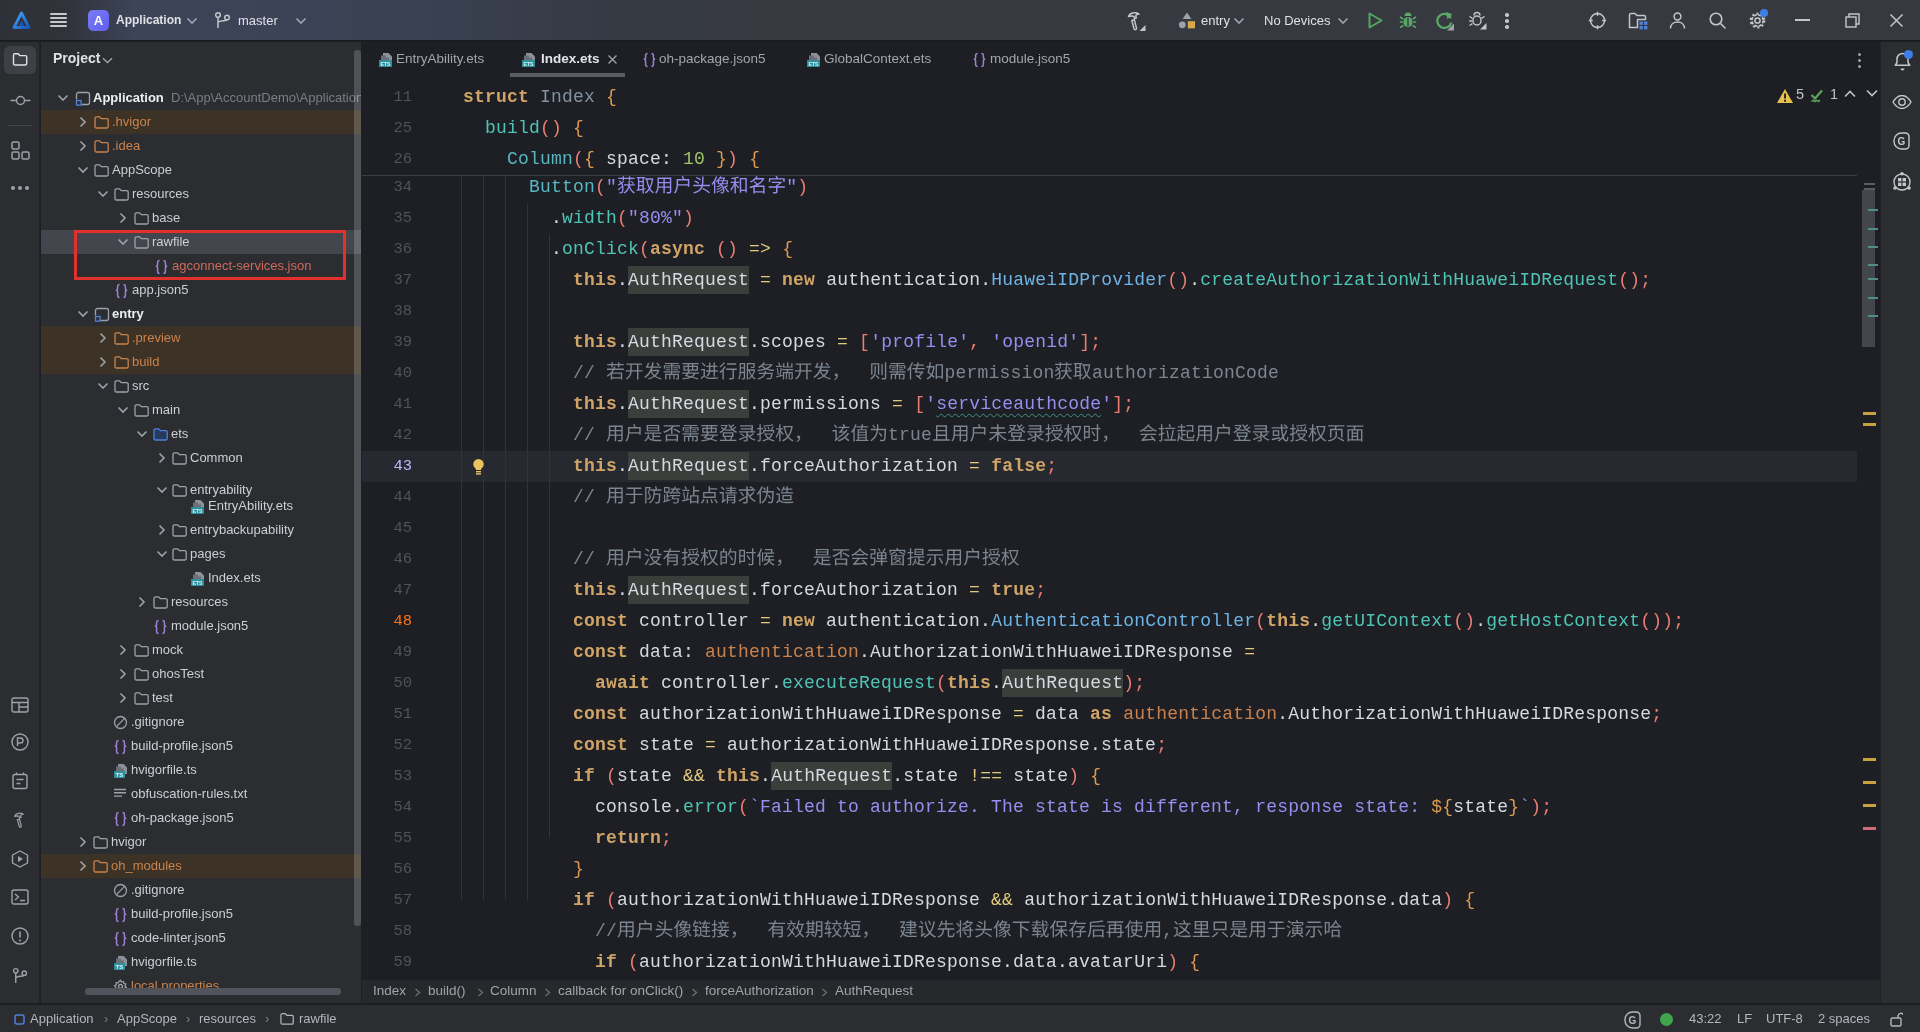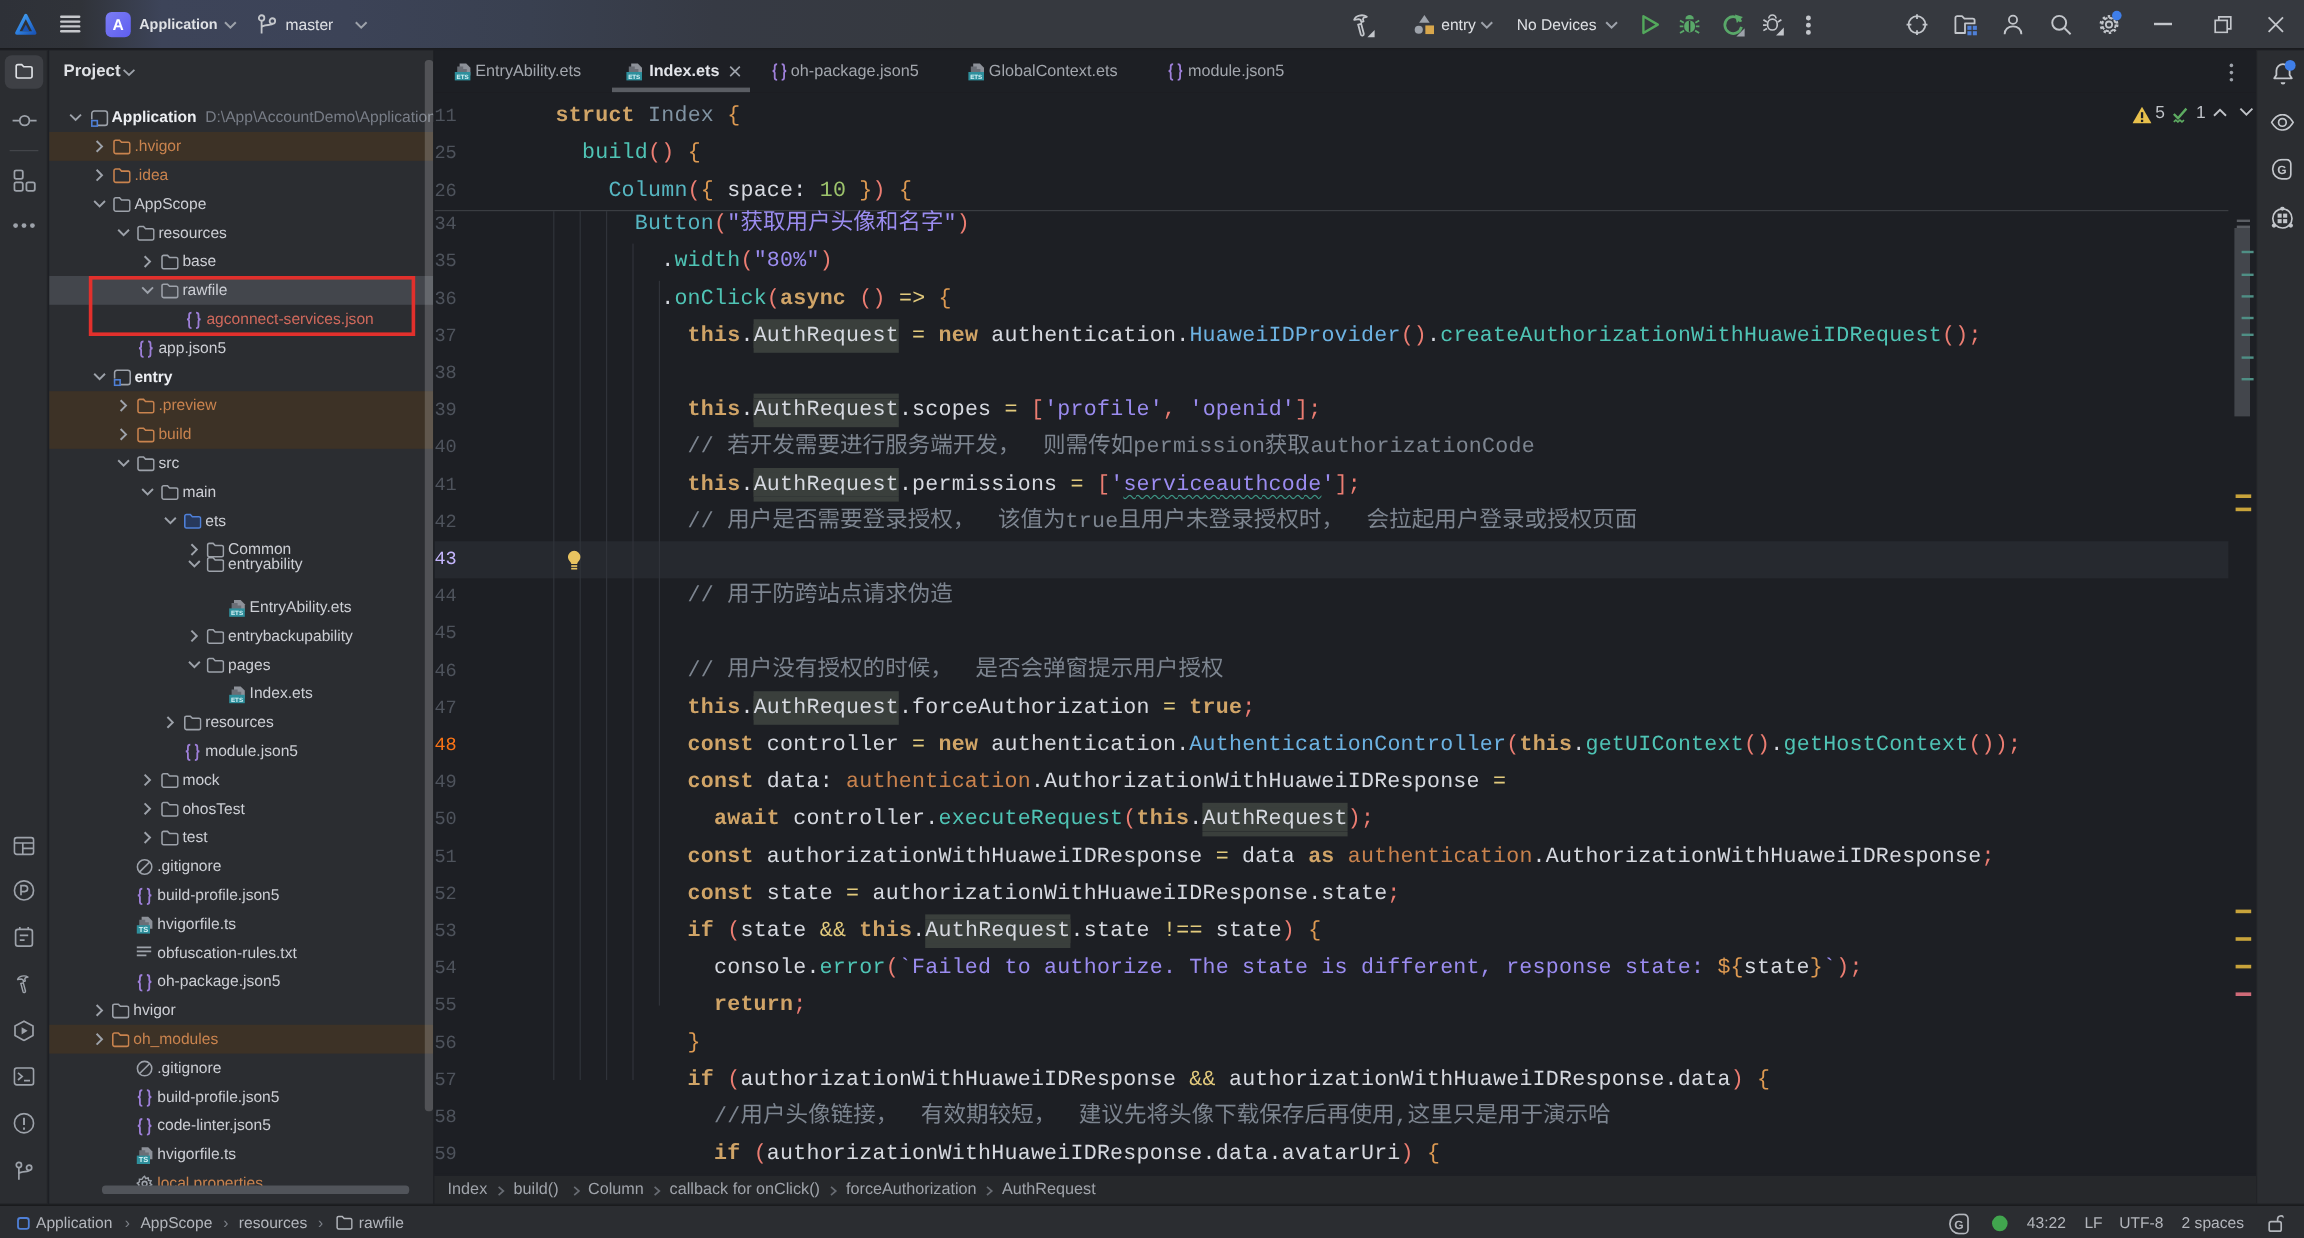"11" .lnum { text-align: none -> right }
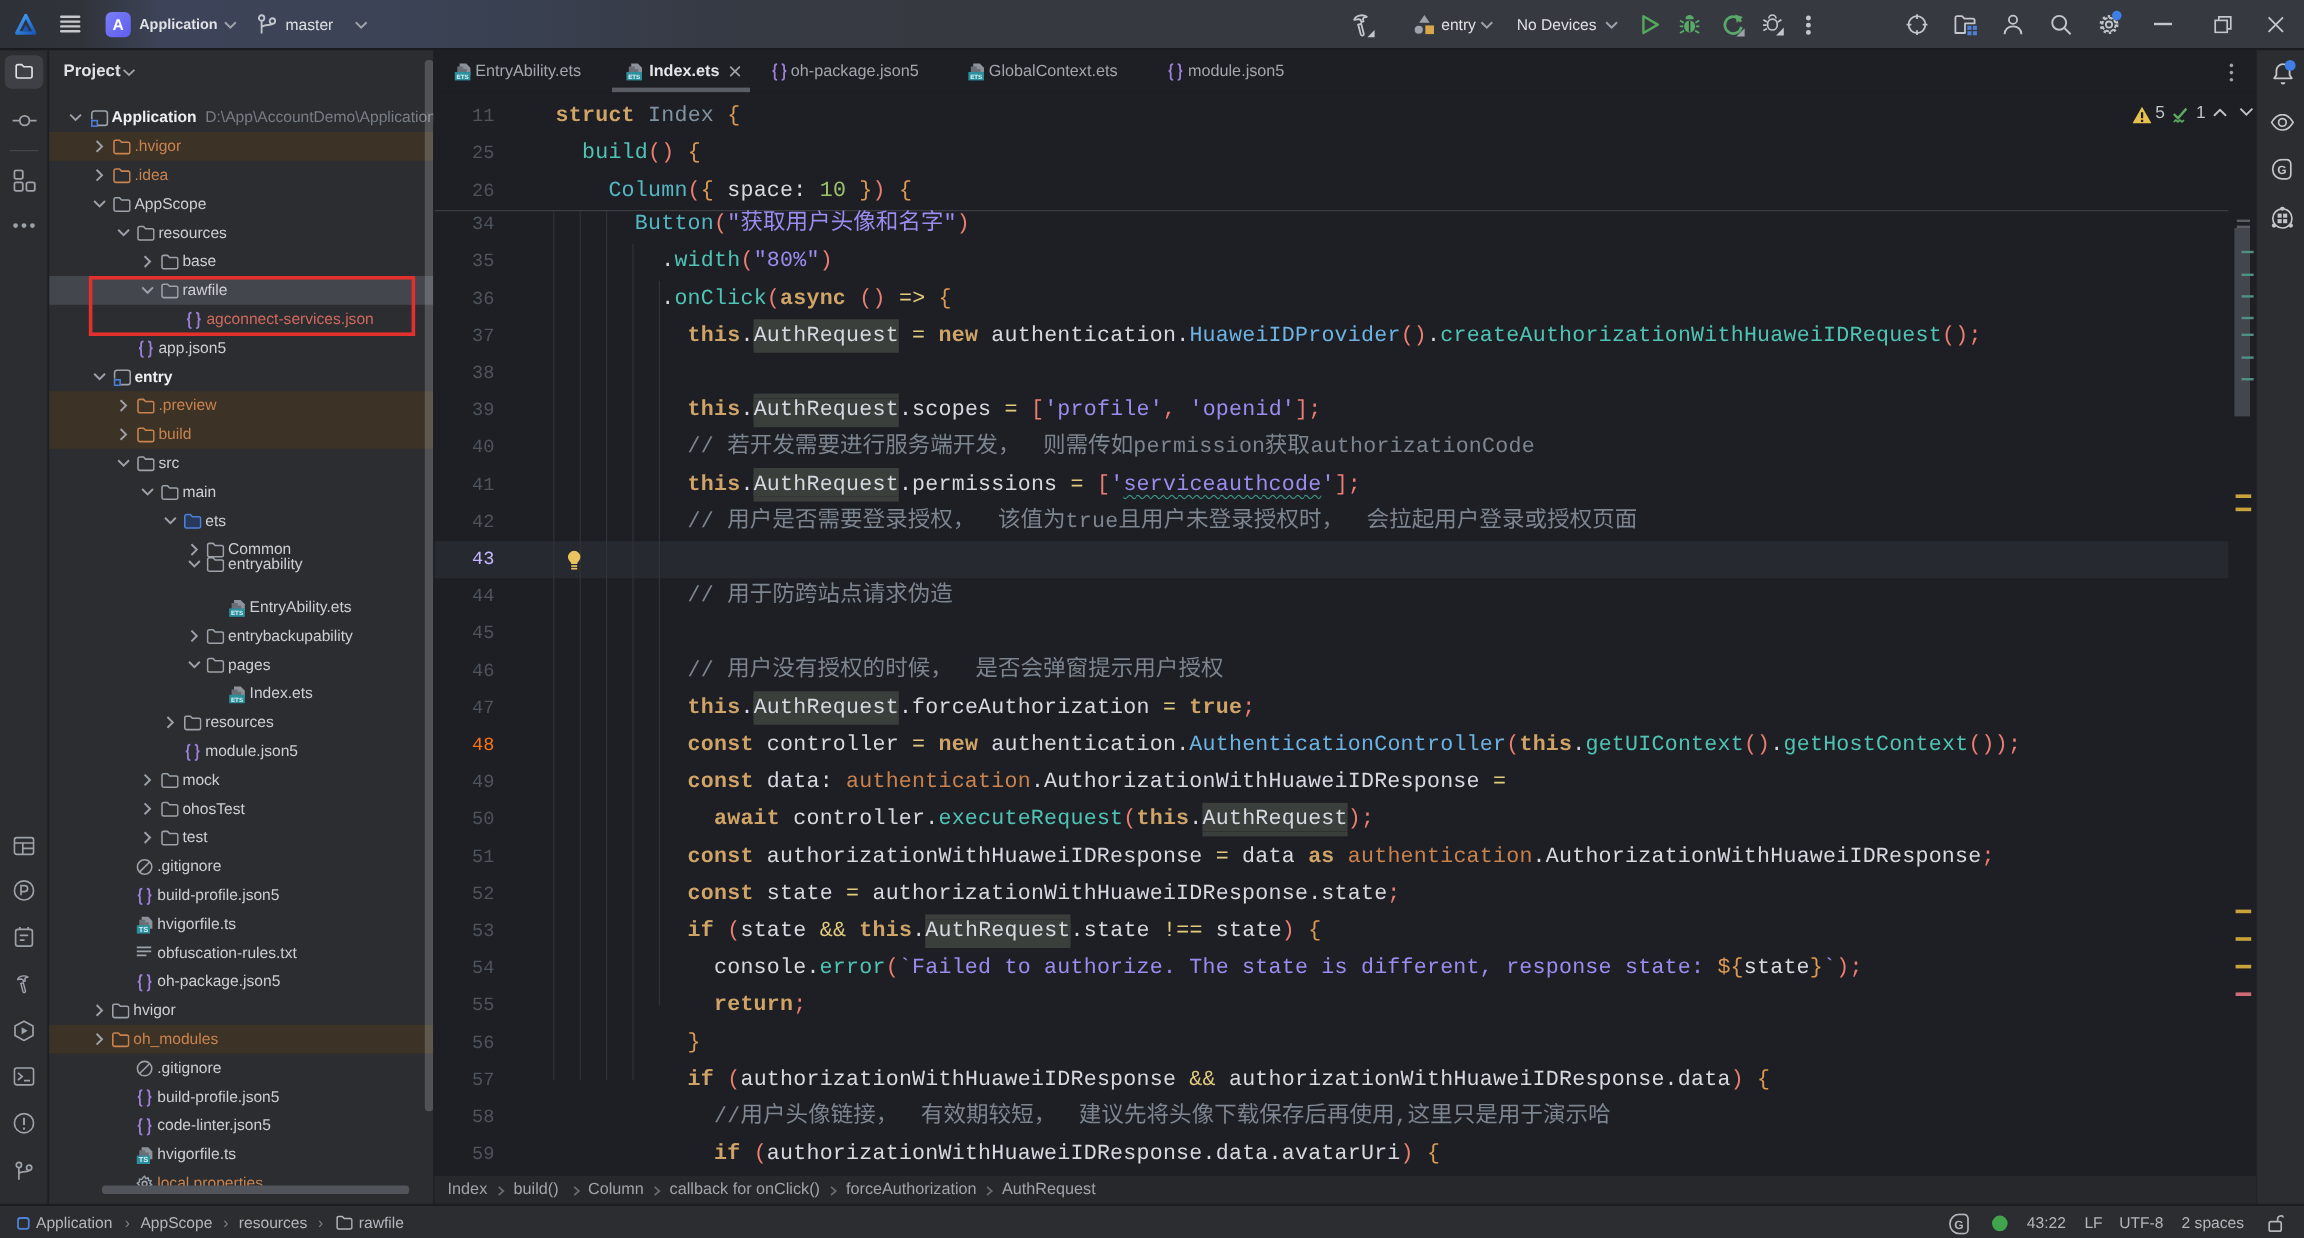"this.AuthRequest.forceAuthorization = false;" div.cline { html: none -> <div><span>this</span><span>.</span><span>AuthRequest</span><span>.forceAuthorization </span><span>=</span><span> </span><span>false</span><span>;</span></div> }
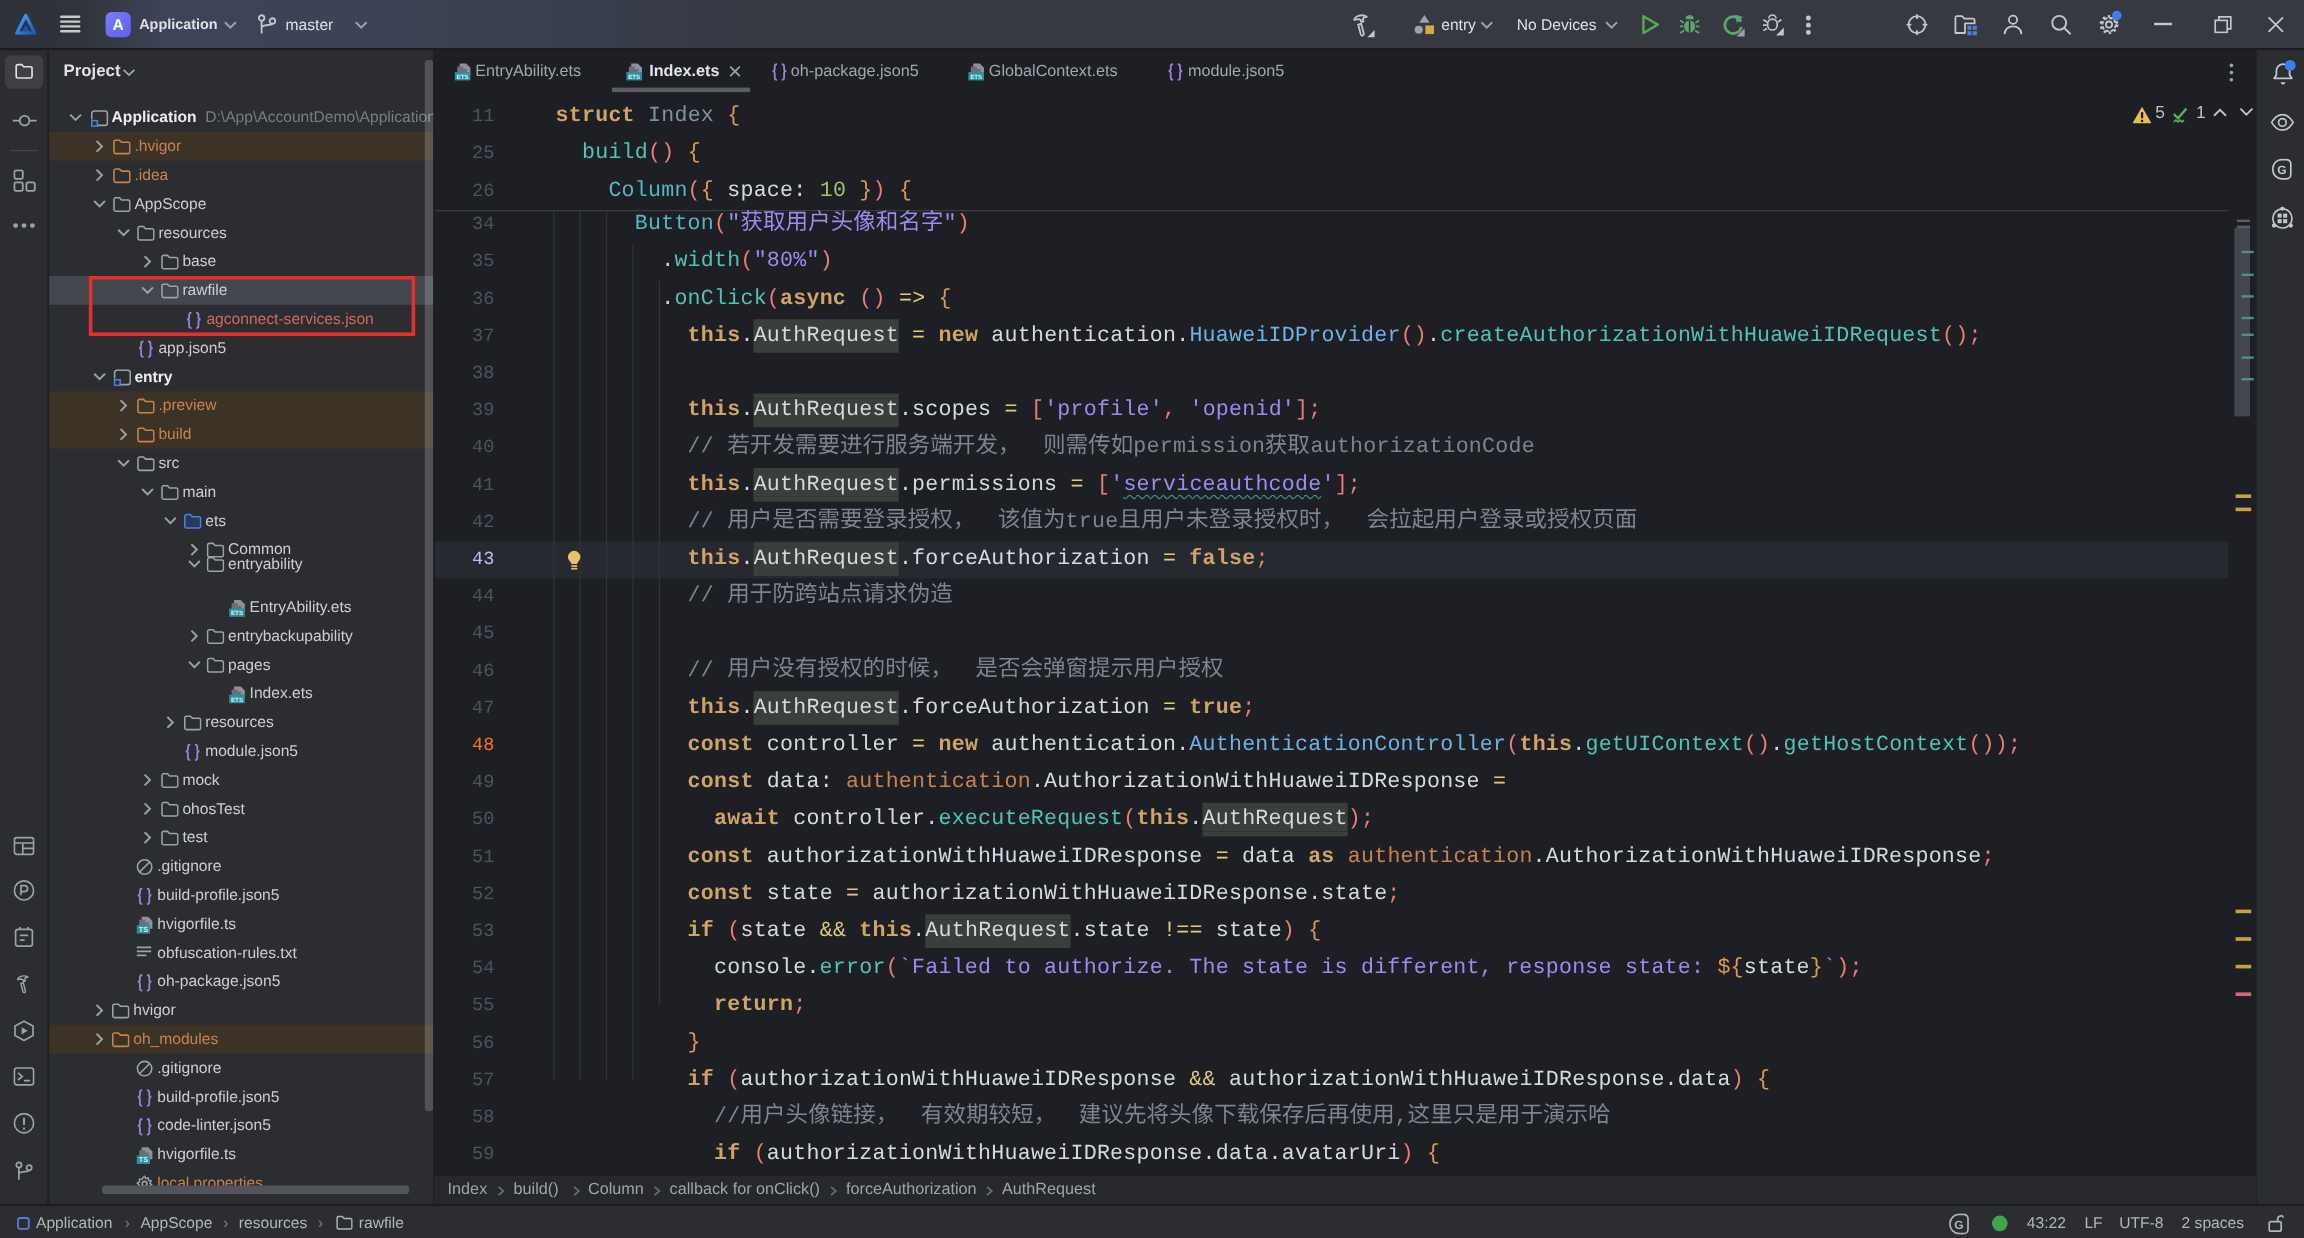"entryability" div.trow { top: 416px -> 436px }
